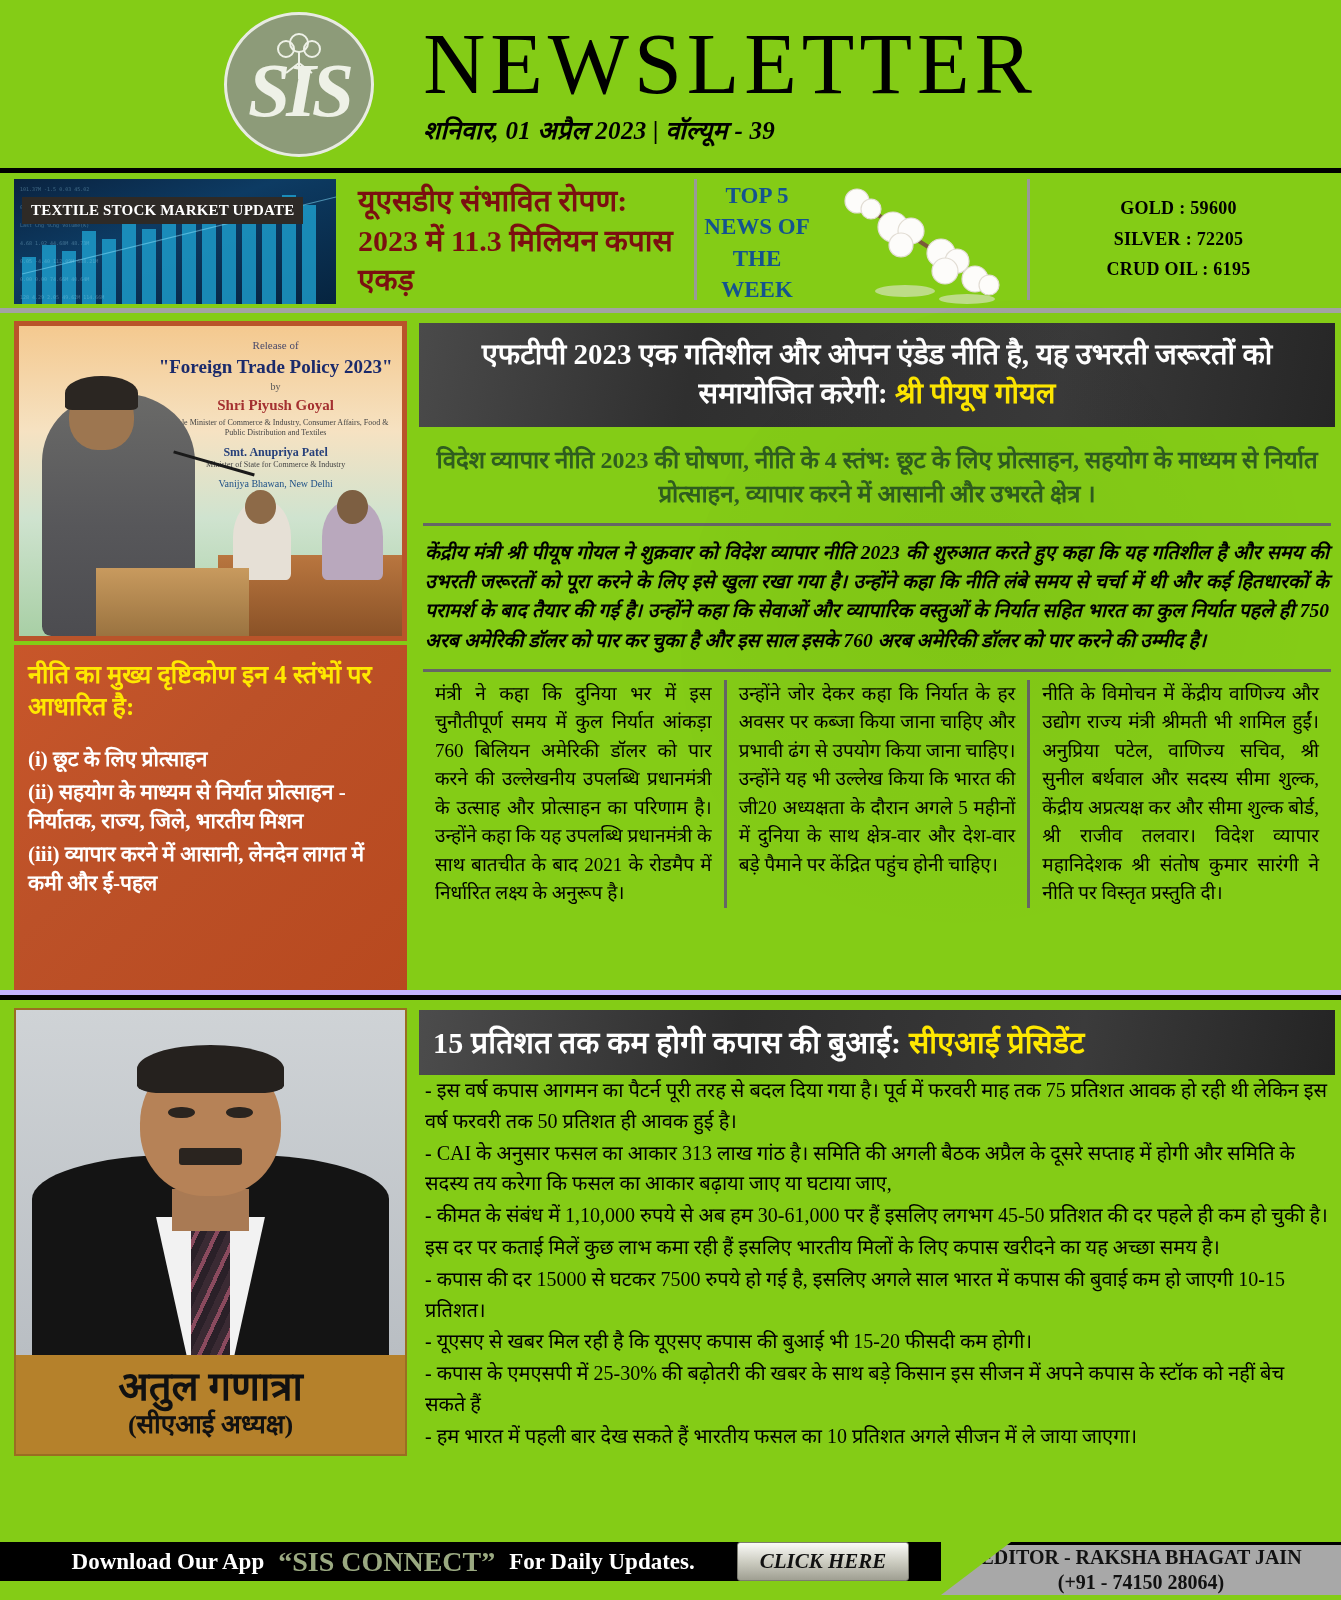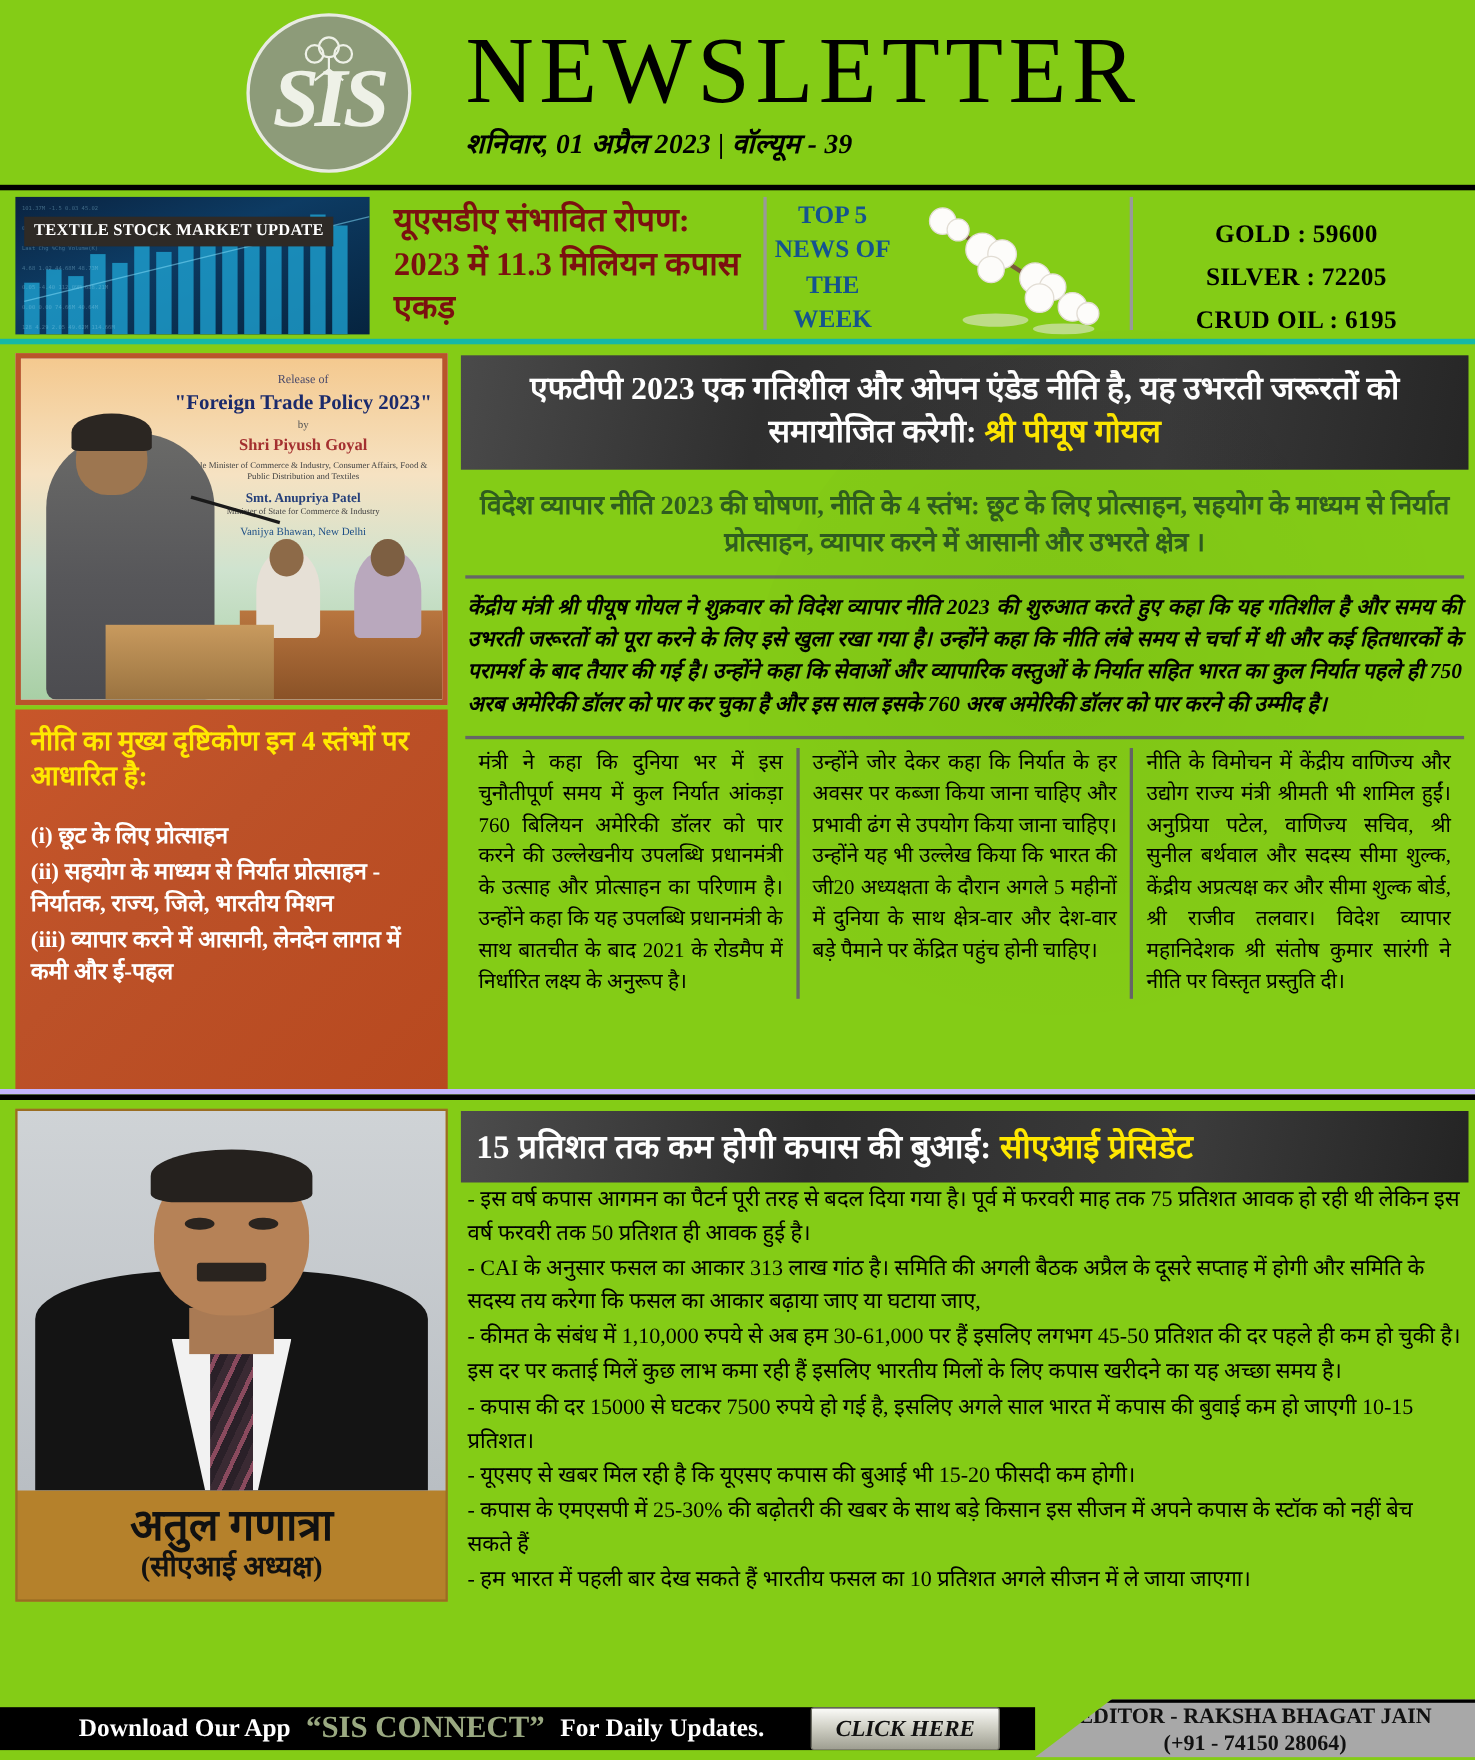"TEXTILE STOCK MARKET UPDATE" .ticker { border-bottom: 5px solid #14b8a6 -> 5px solid #a3a3a3 }
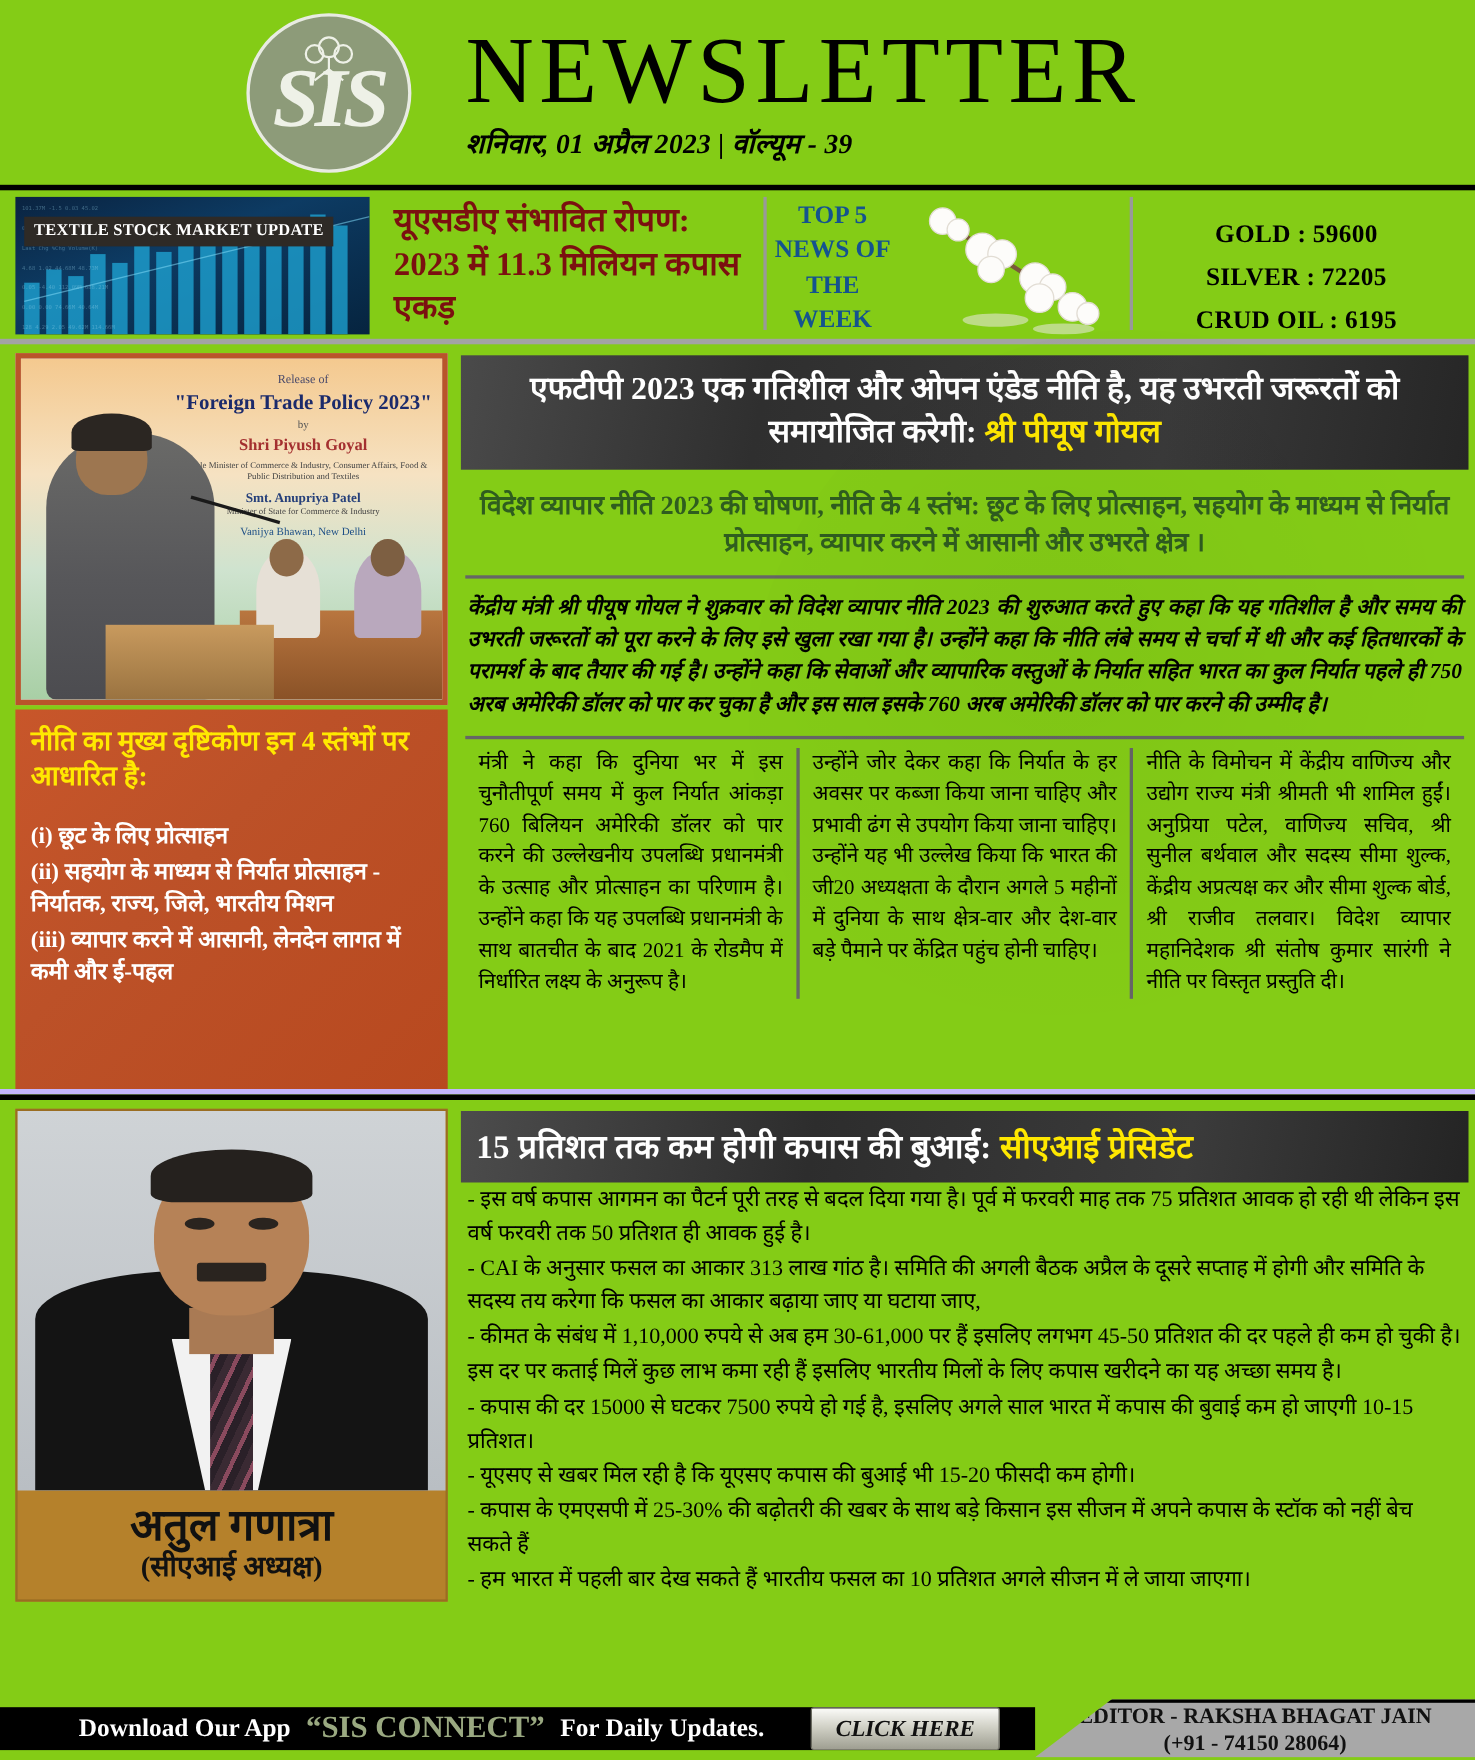"GOLD : 59600" .ticker-rates { font-size: 23px -> 18px }
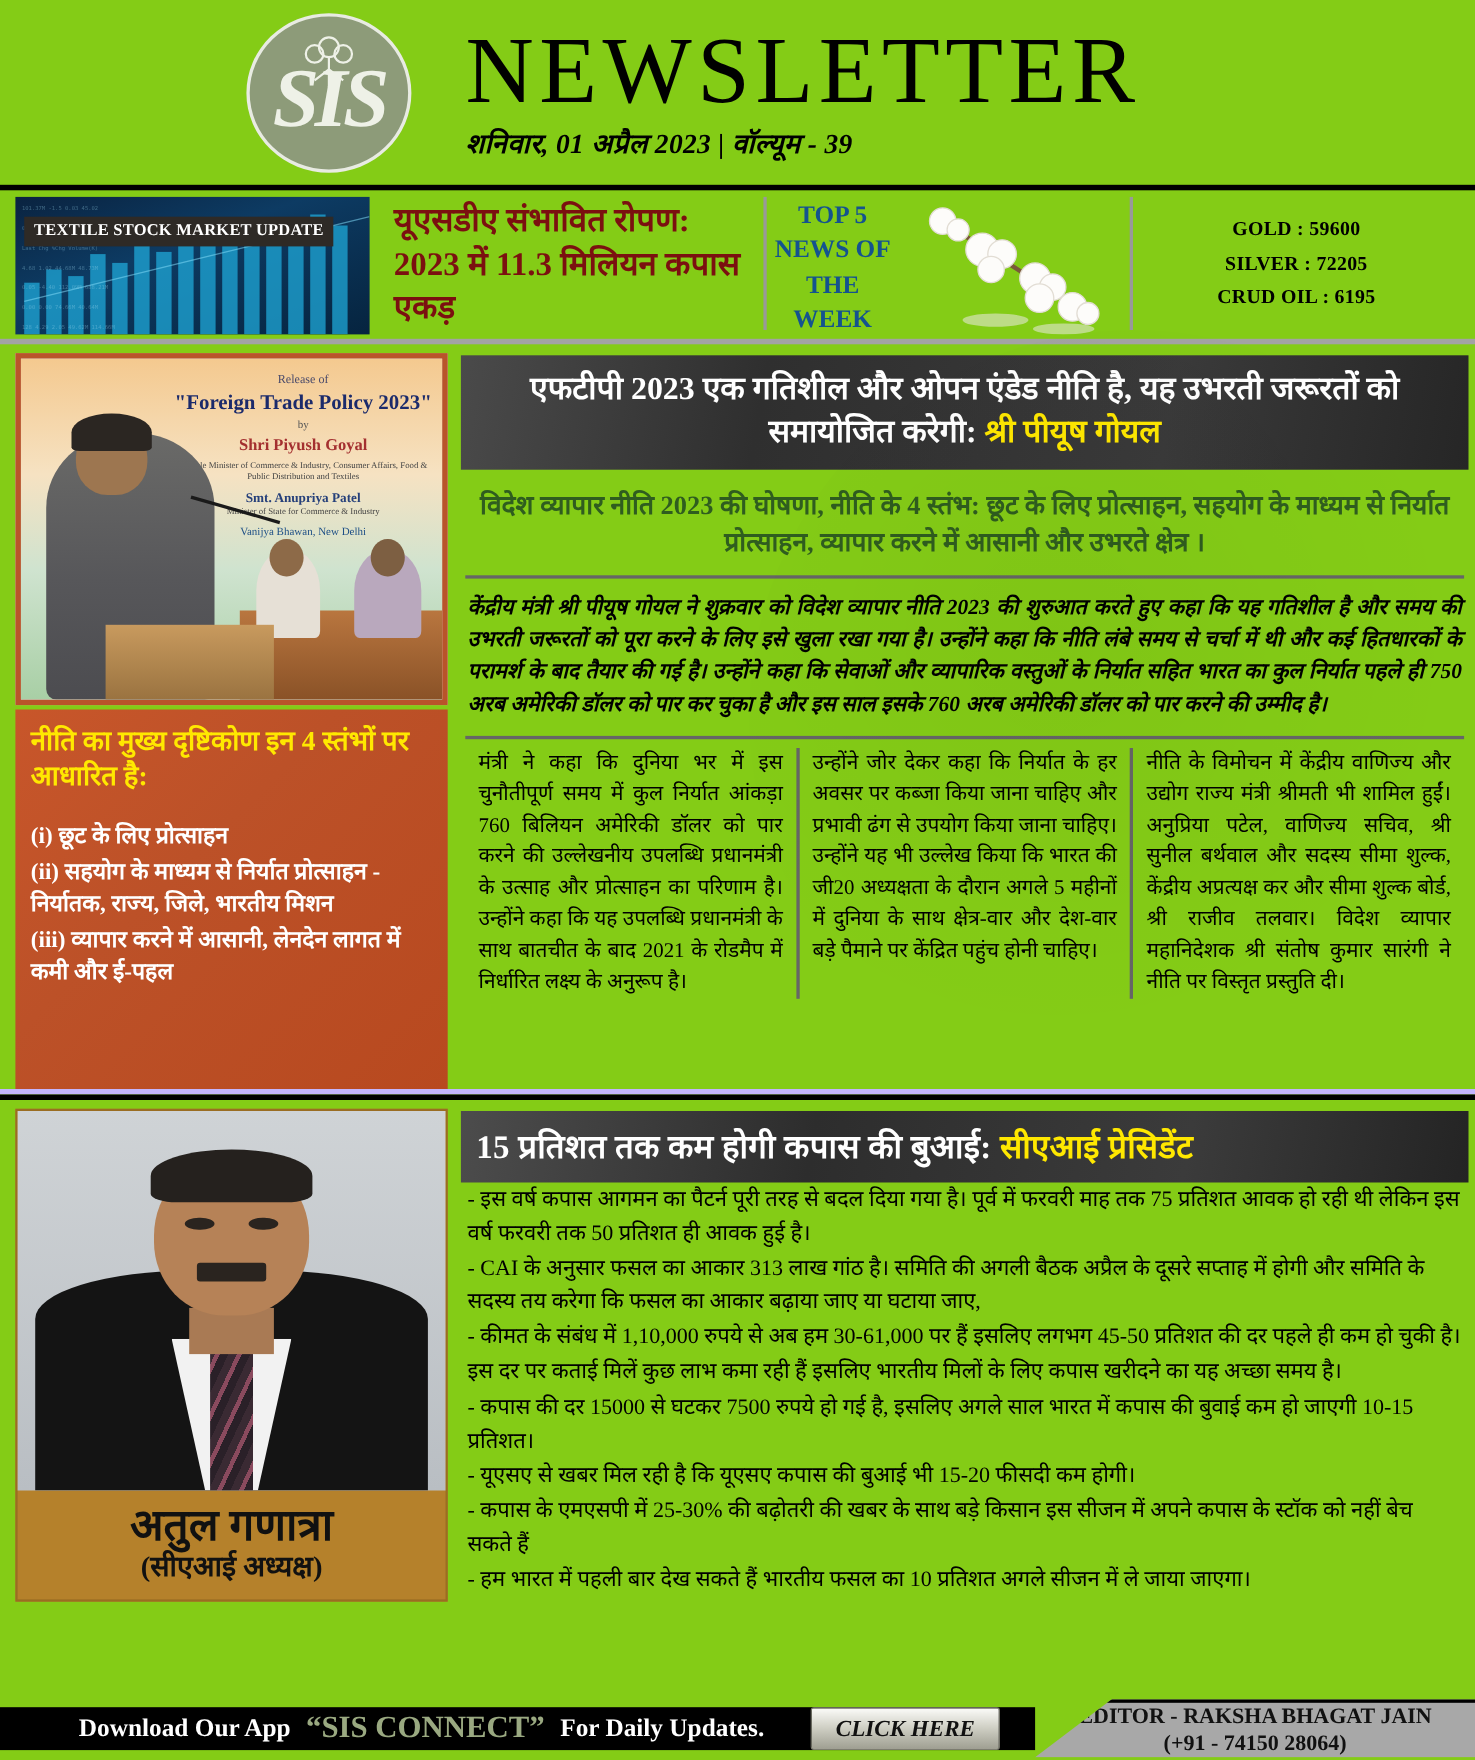"Download Our App" .footer { align-items: center -> flex-start }
